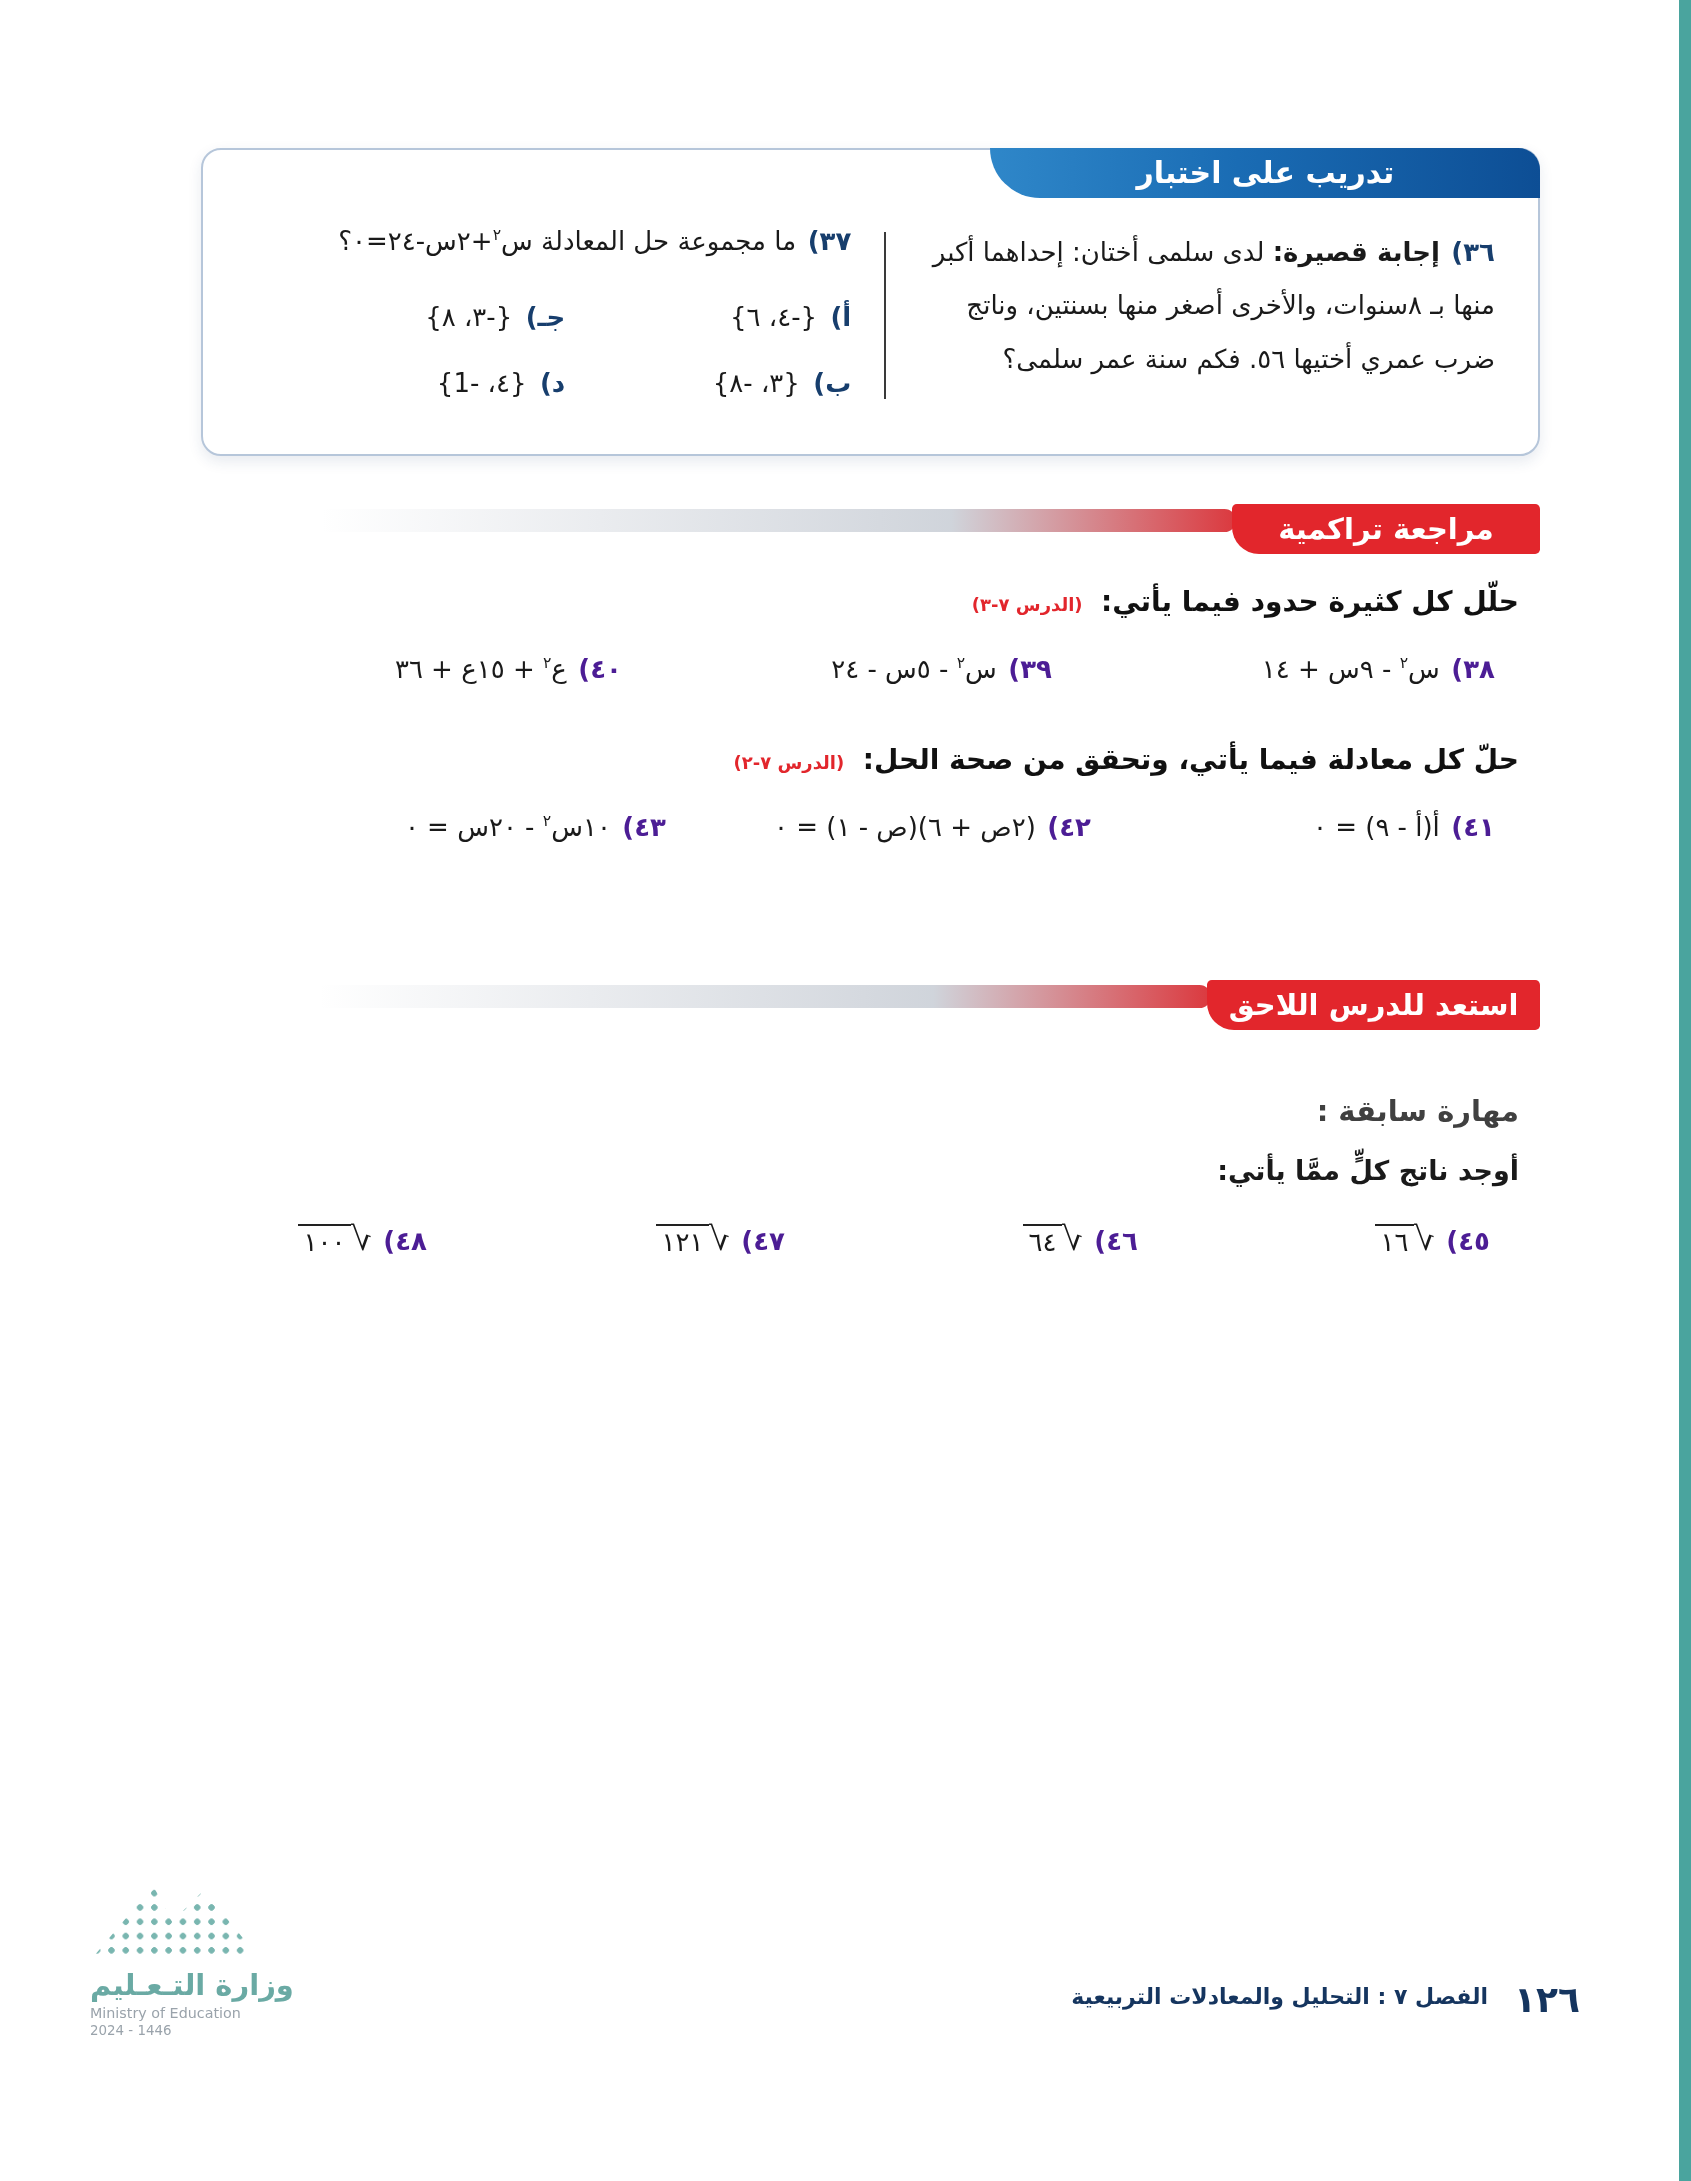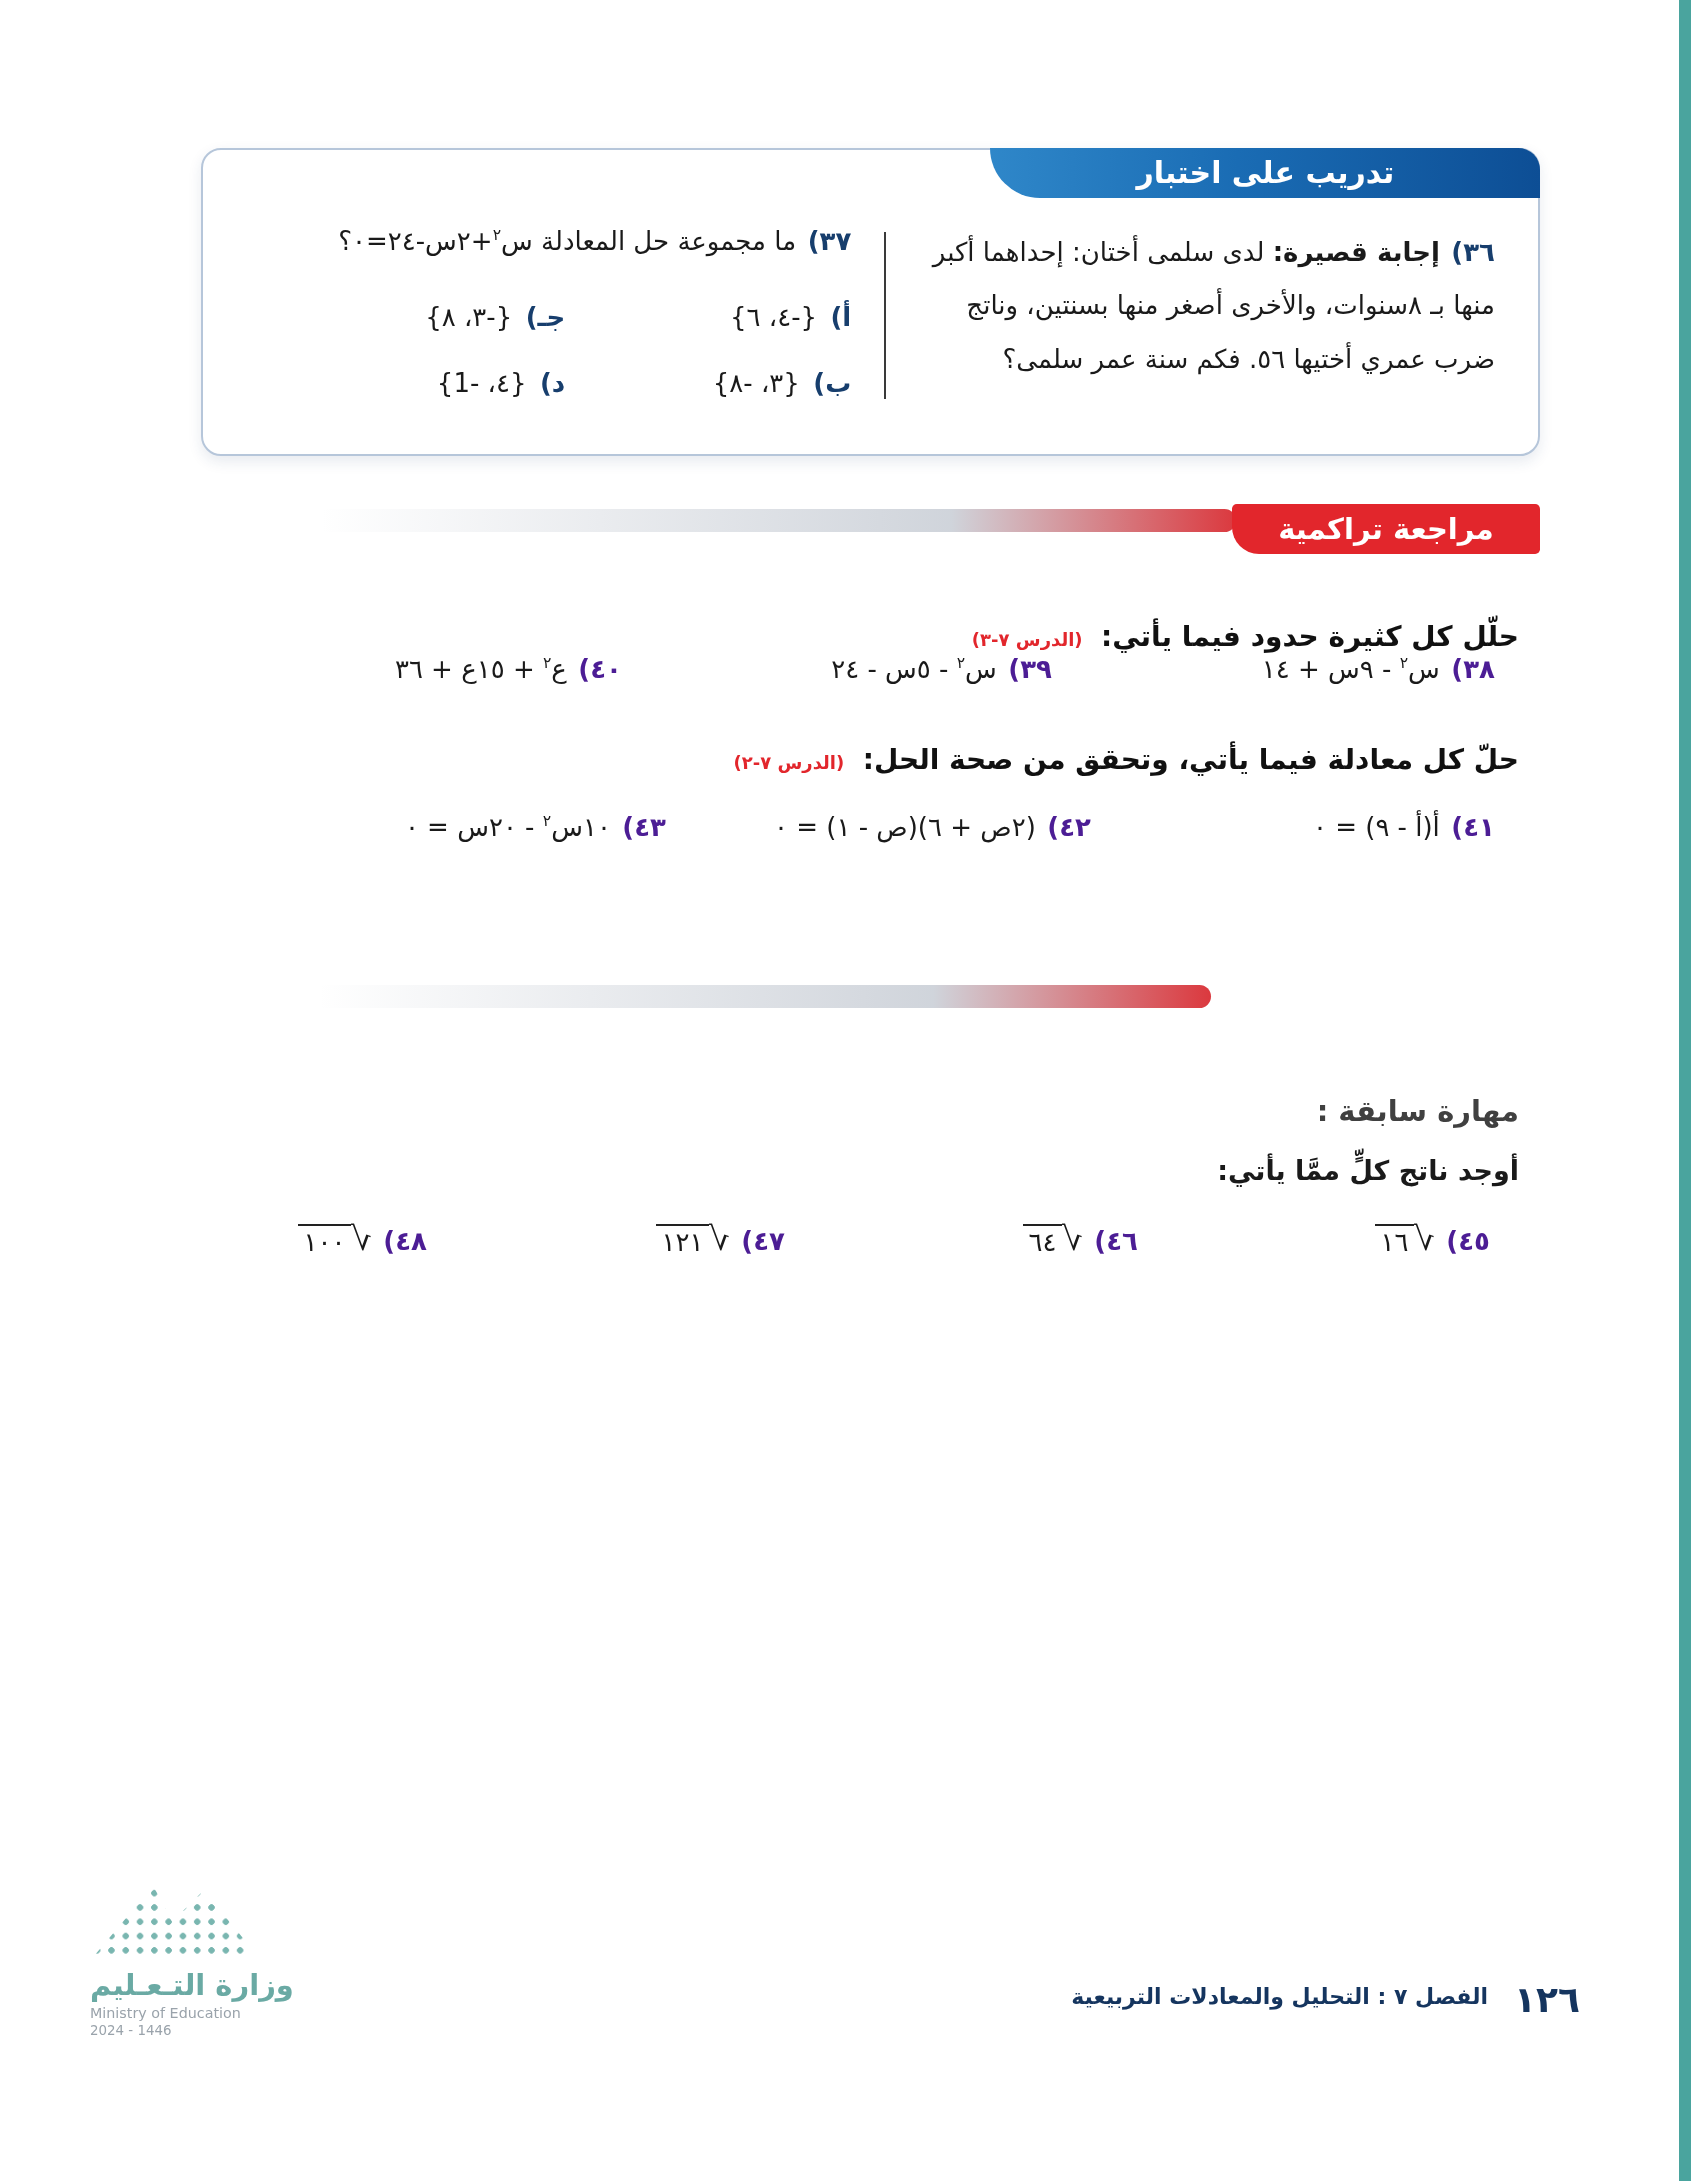"حلّل كل كثيرة حدود فيما" div.sec-line { margin-top: 35px -> none }
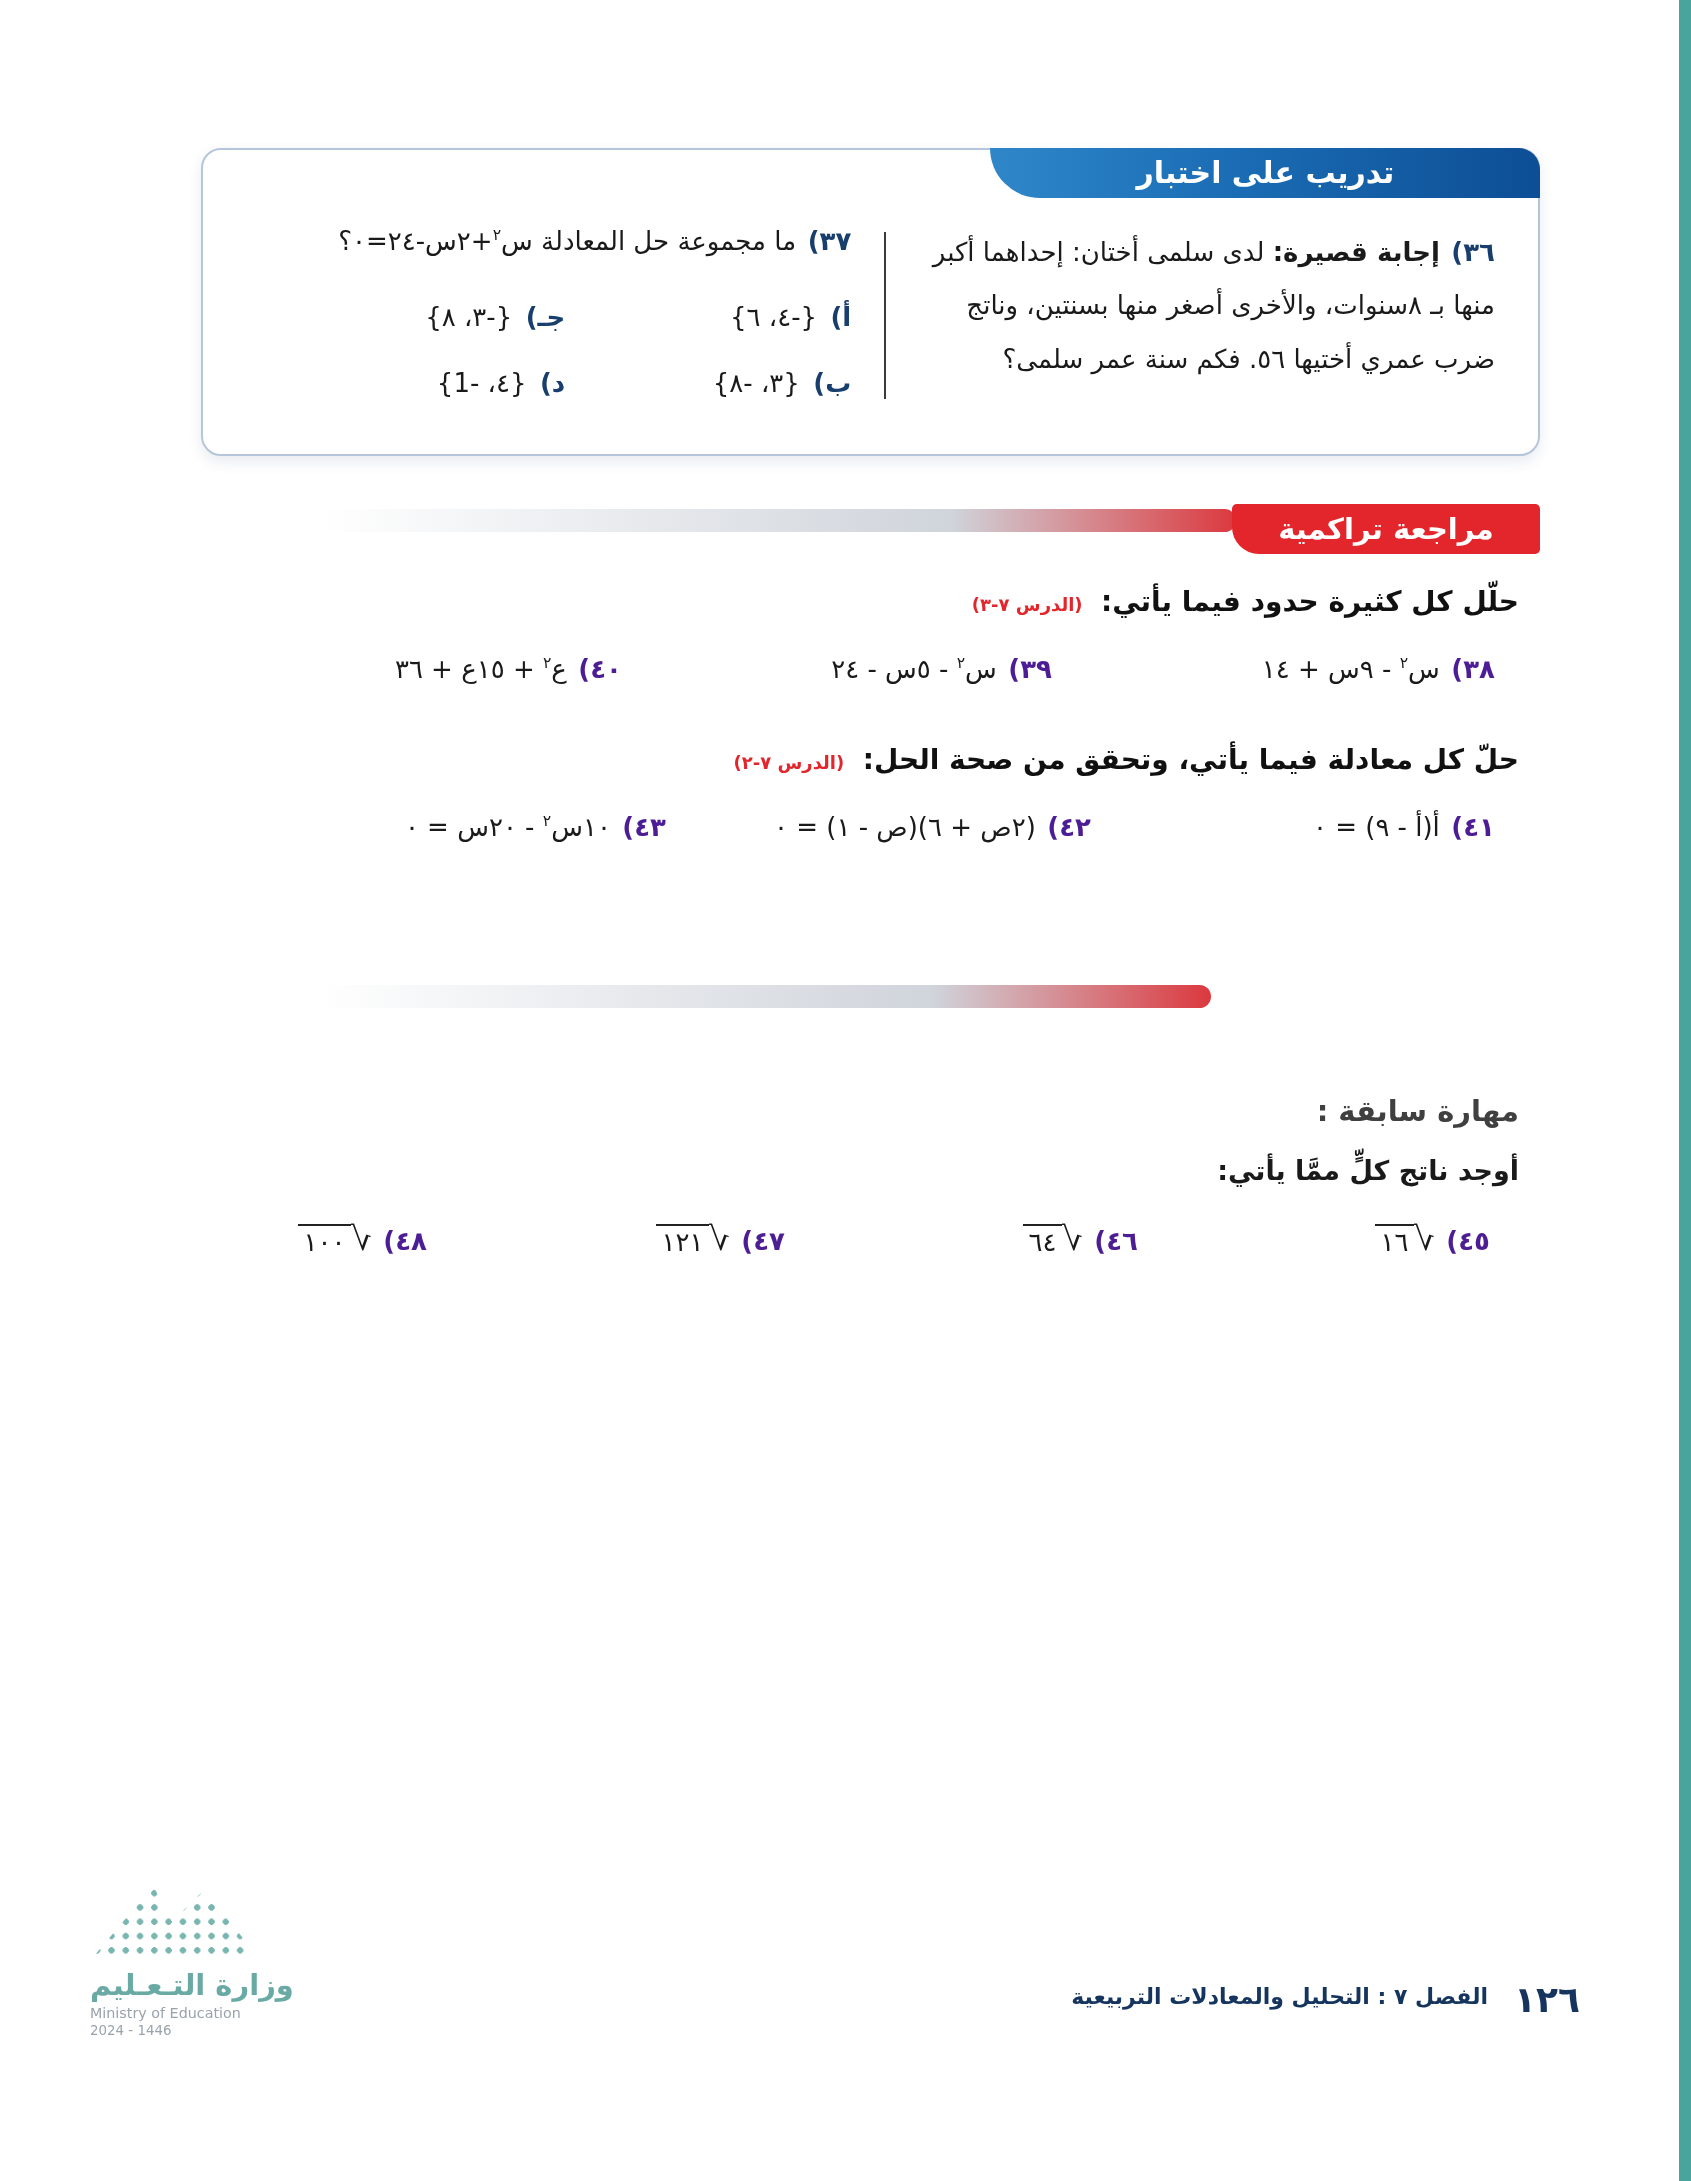"استعد للدرس اللاحق" div.red-banner { html: none -> <div> <span>استعد للدرس اللاحق</span> </div> }
